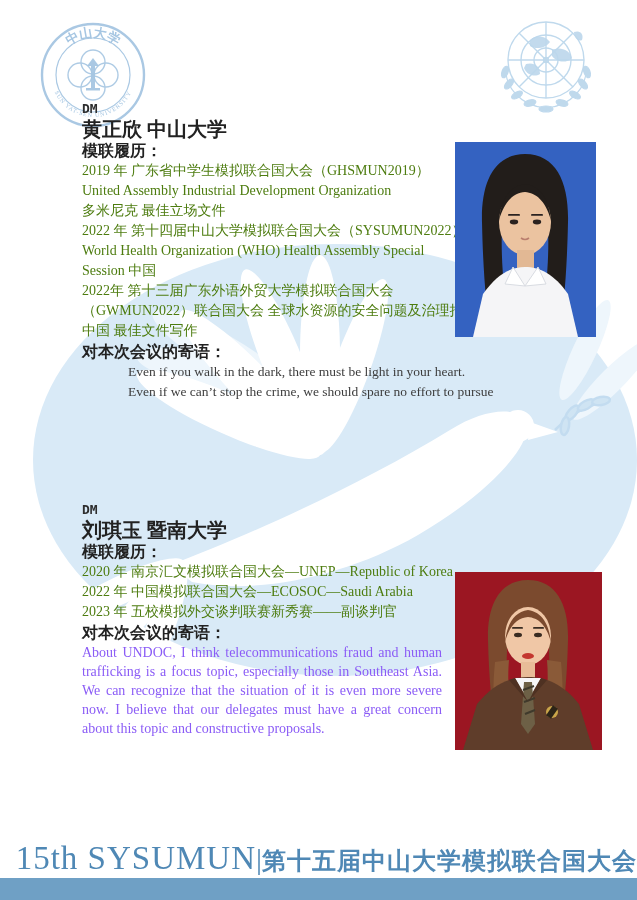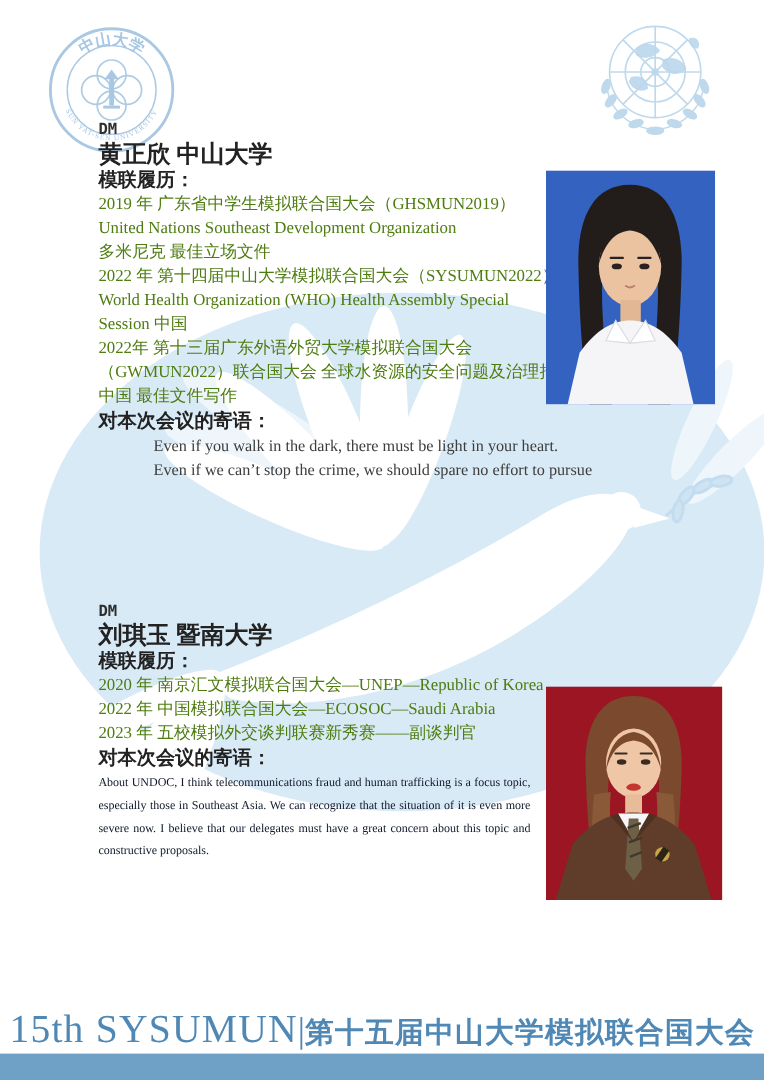"United Nations Southeast Development" div.r-line { text: Nations Southeast -> Assembly Industrial }
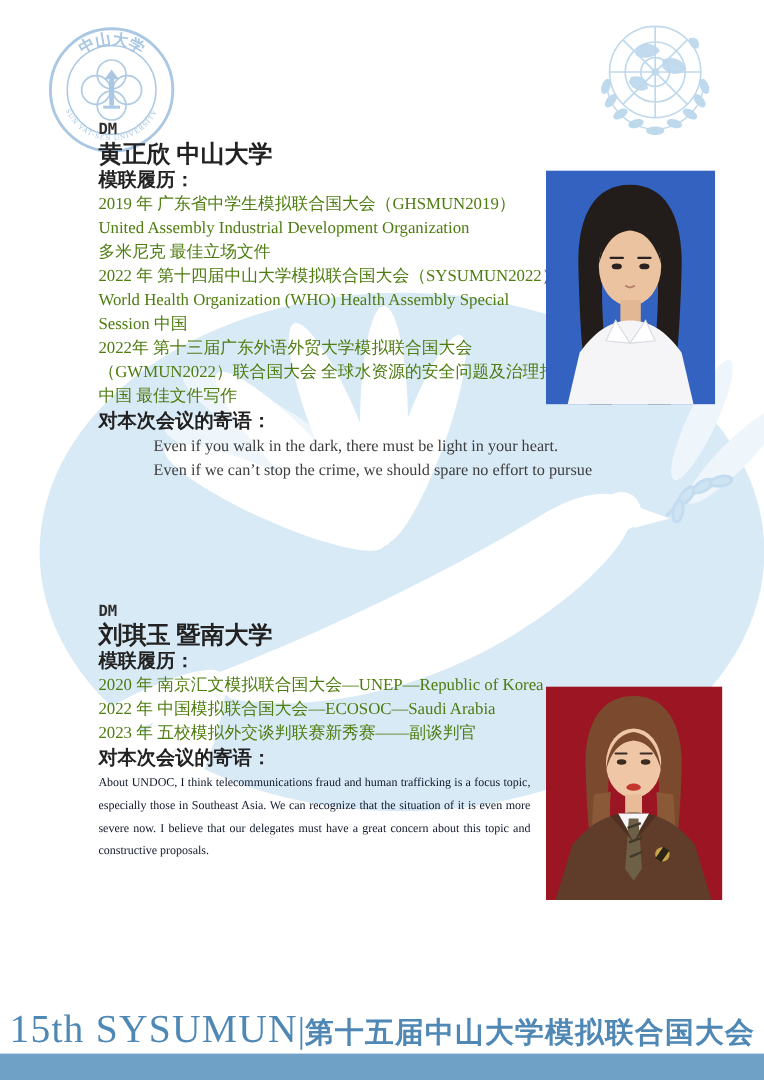"About UNDOC, I think telecommunications" .motto-par { color: #0f172a -> #8b5cf6; font-size: 10px -> 14px }
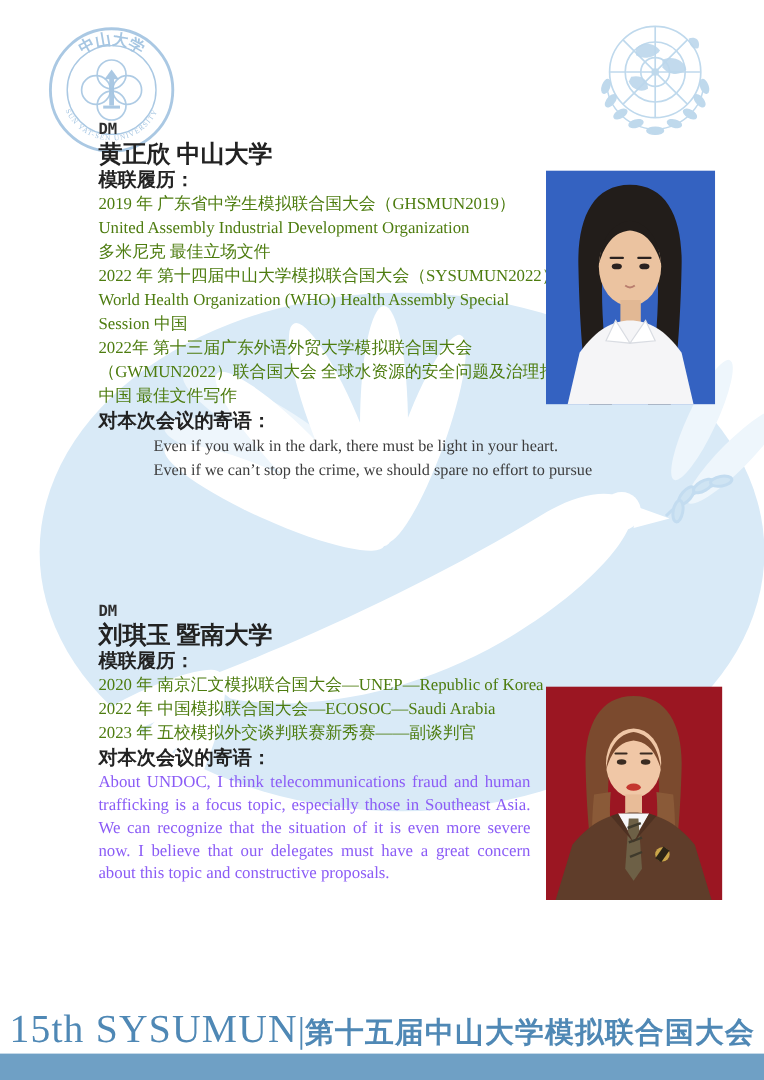"15th SYSUMUN|第十五届中山大学模拟联合国大会" .banner { text-align: center -> right }
